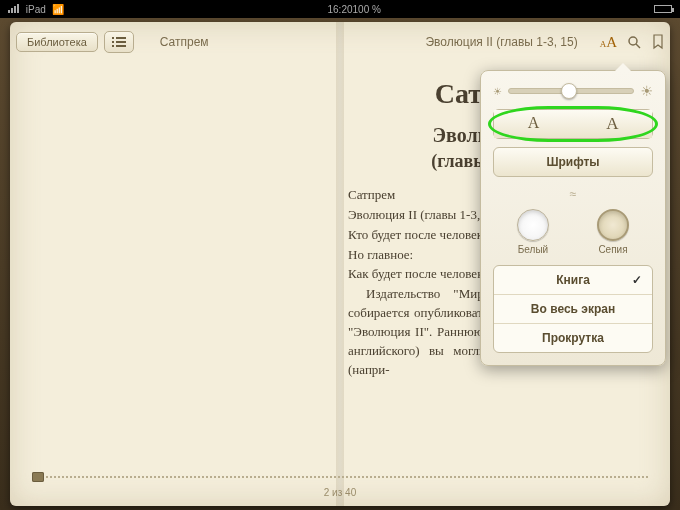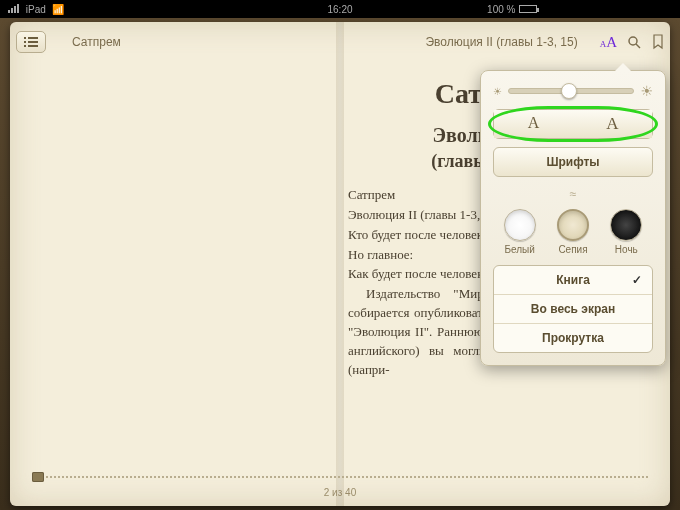"100 %" .status-right { justify-content: center -> space-between }
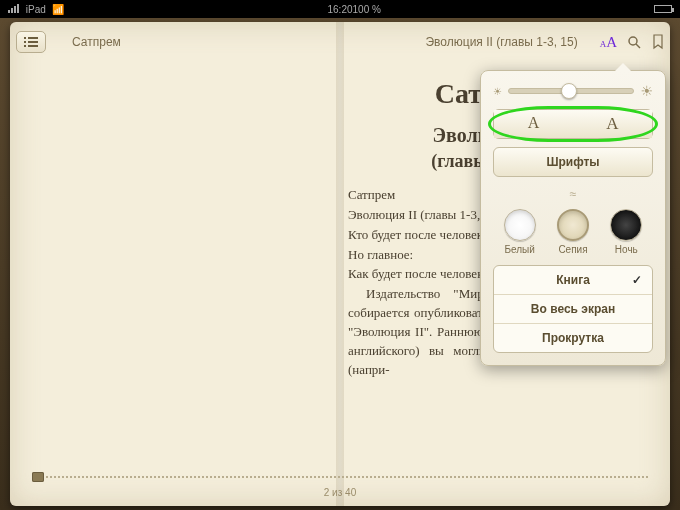"Библиотека" div.tb-btn { html: none -> <div>Библиотека</div> }
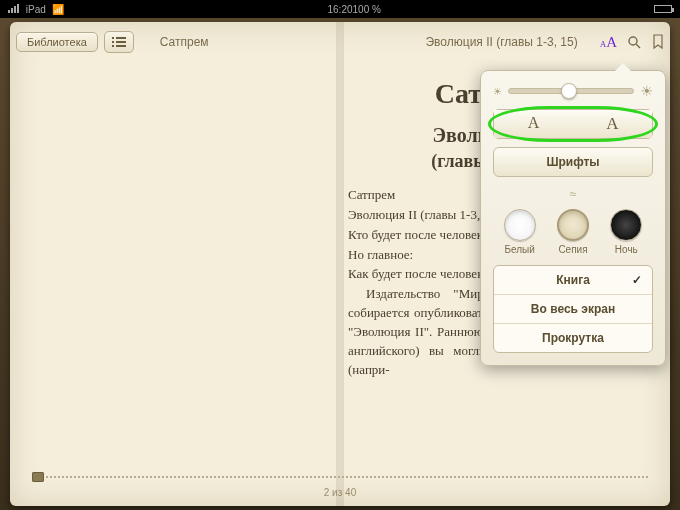"AA" .tb-tool { color: #6d28d9 -> #a16207 }
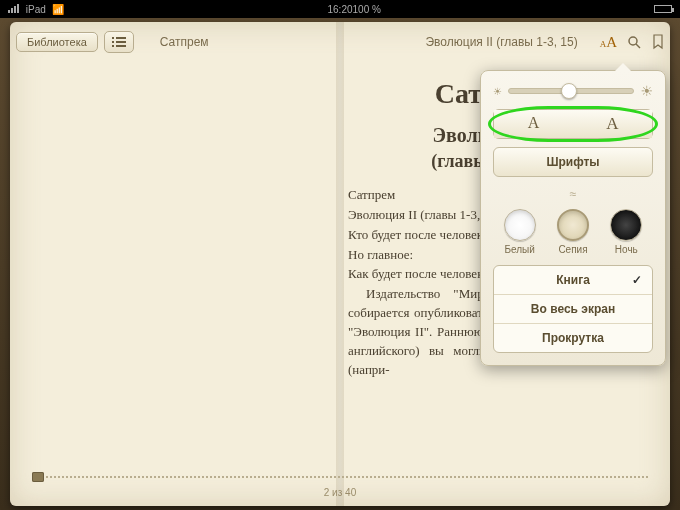"Ночь" div.theme { html: <div> <div></div> <div>Ночь</div> </div> -> none }
